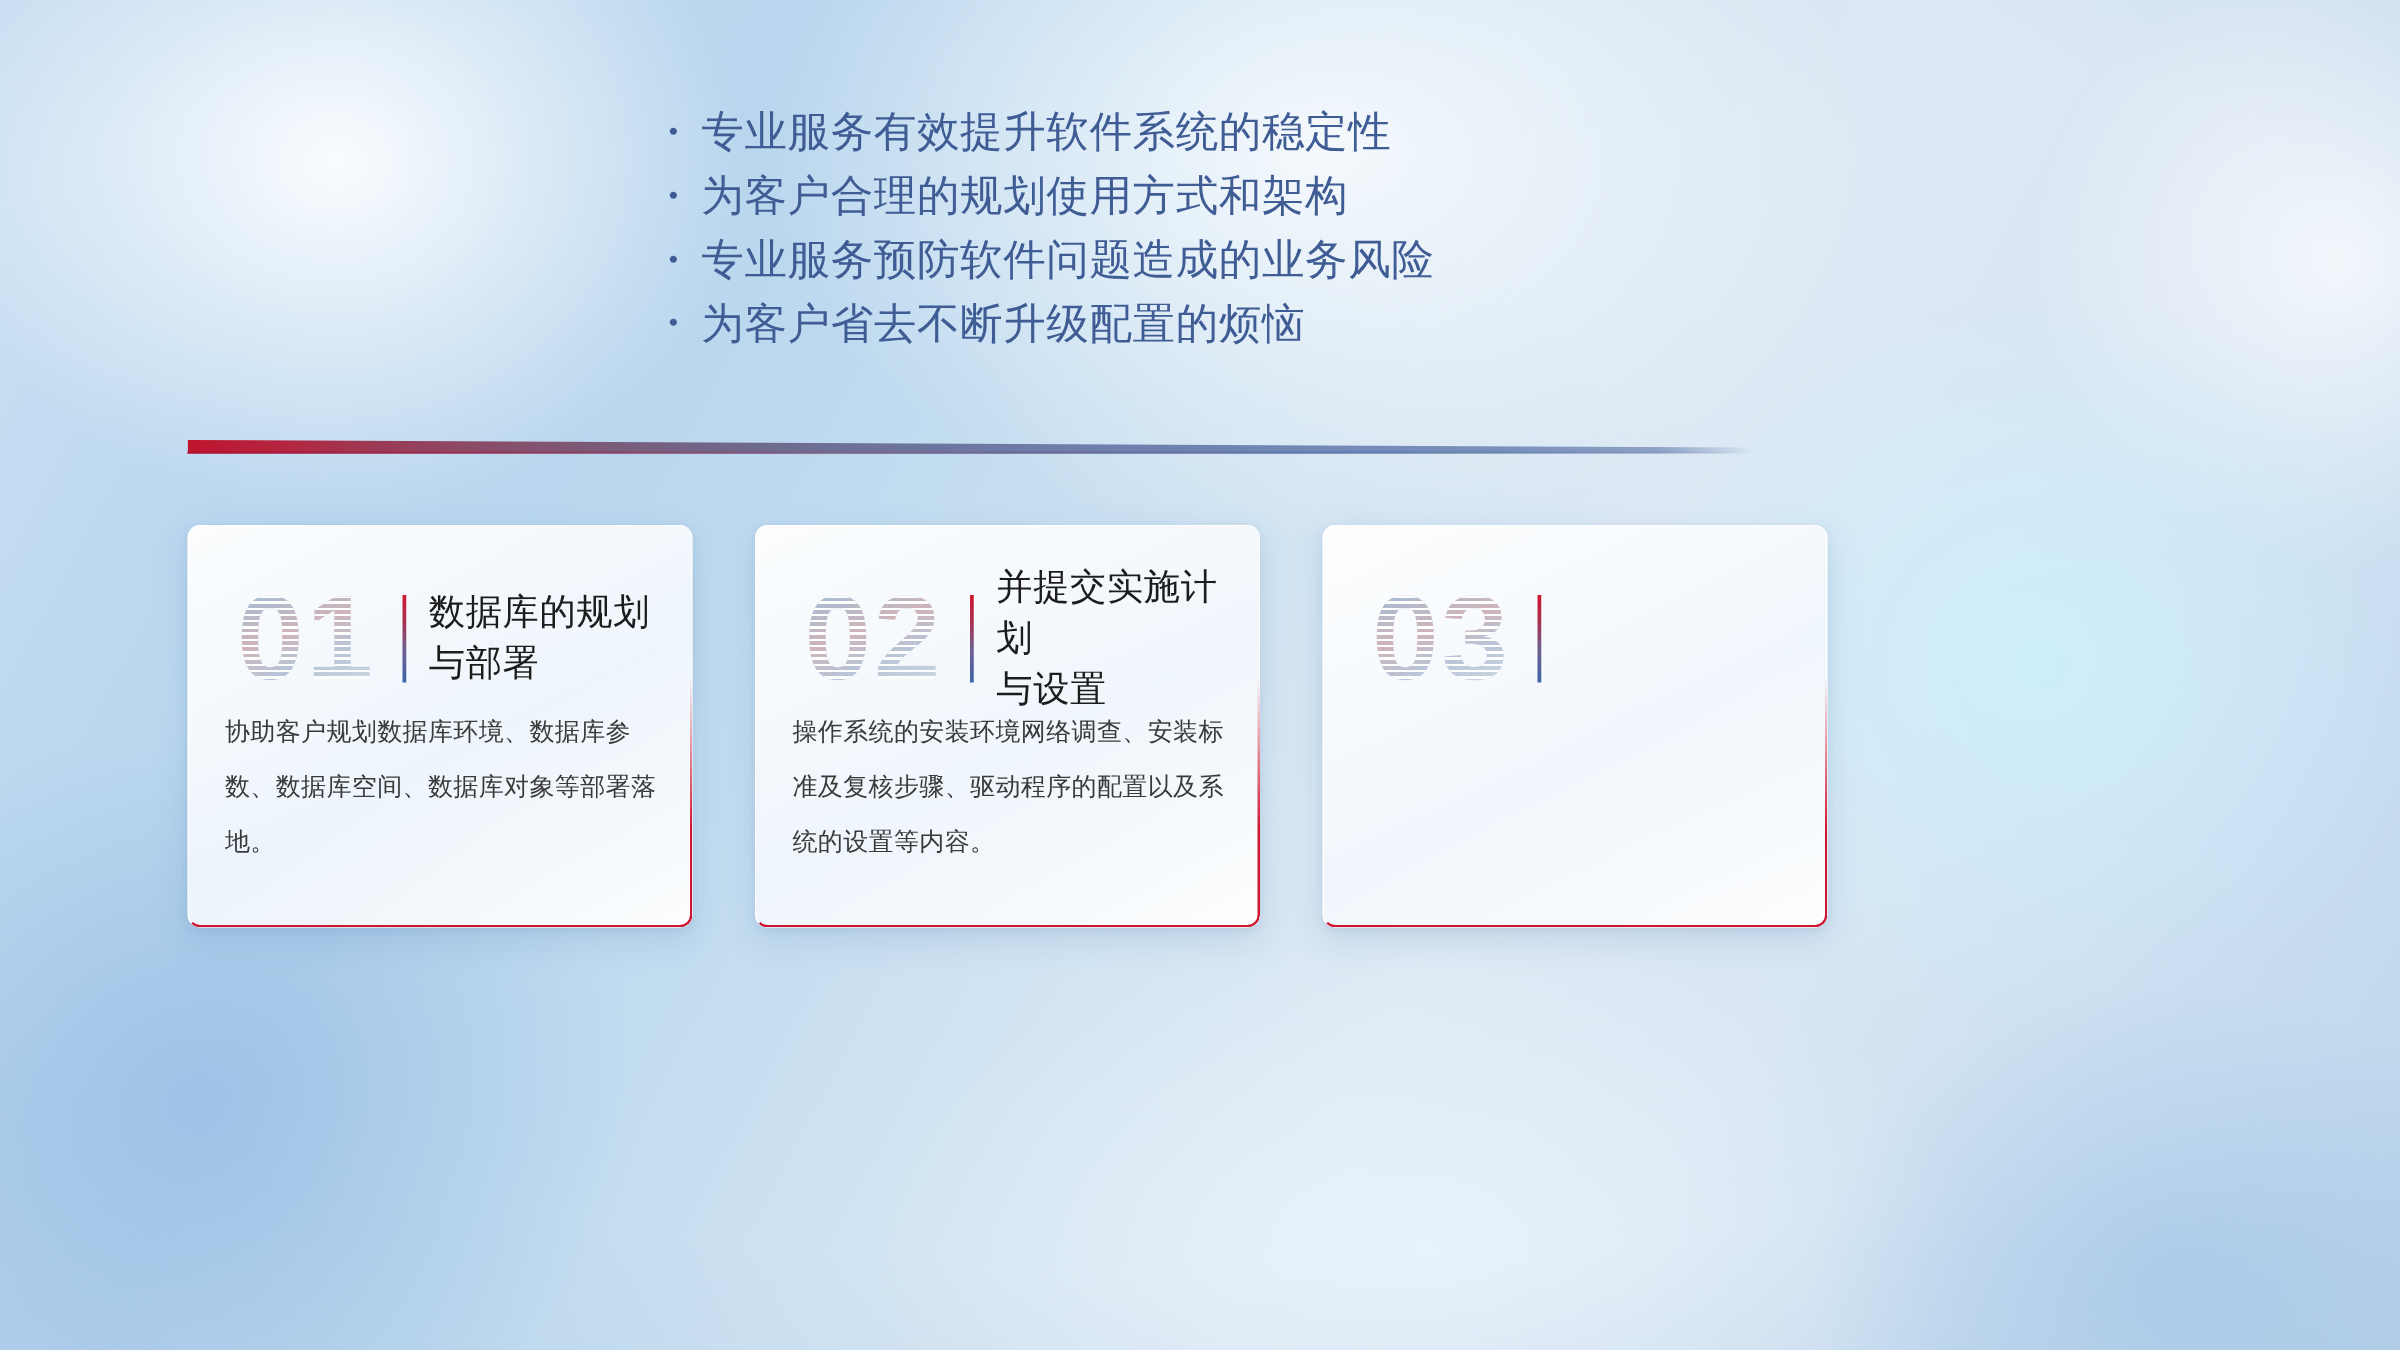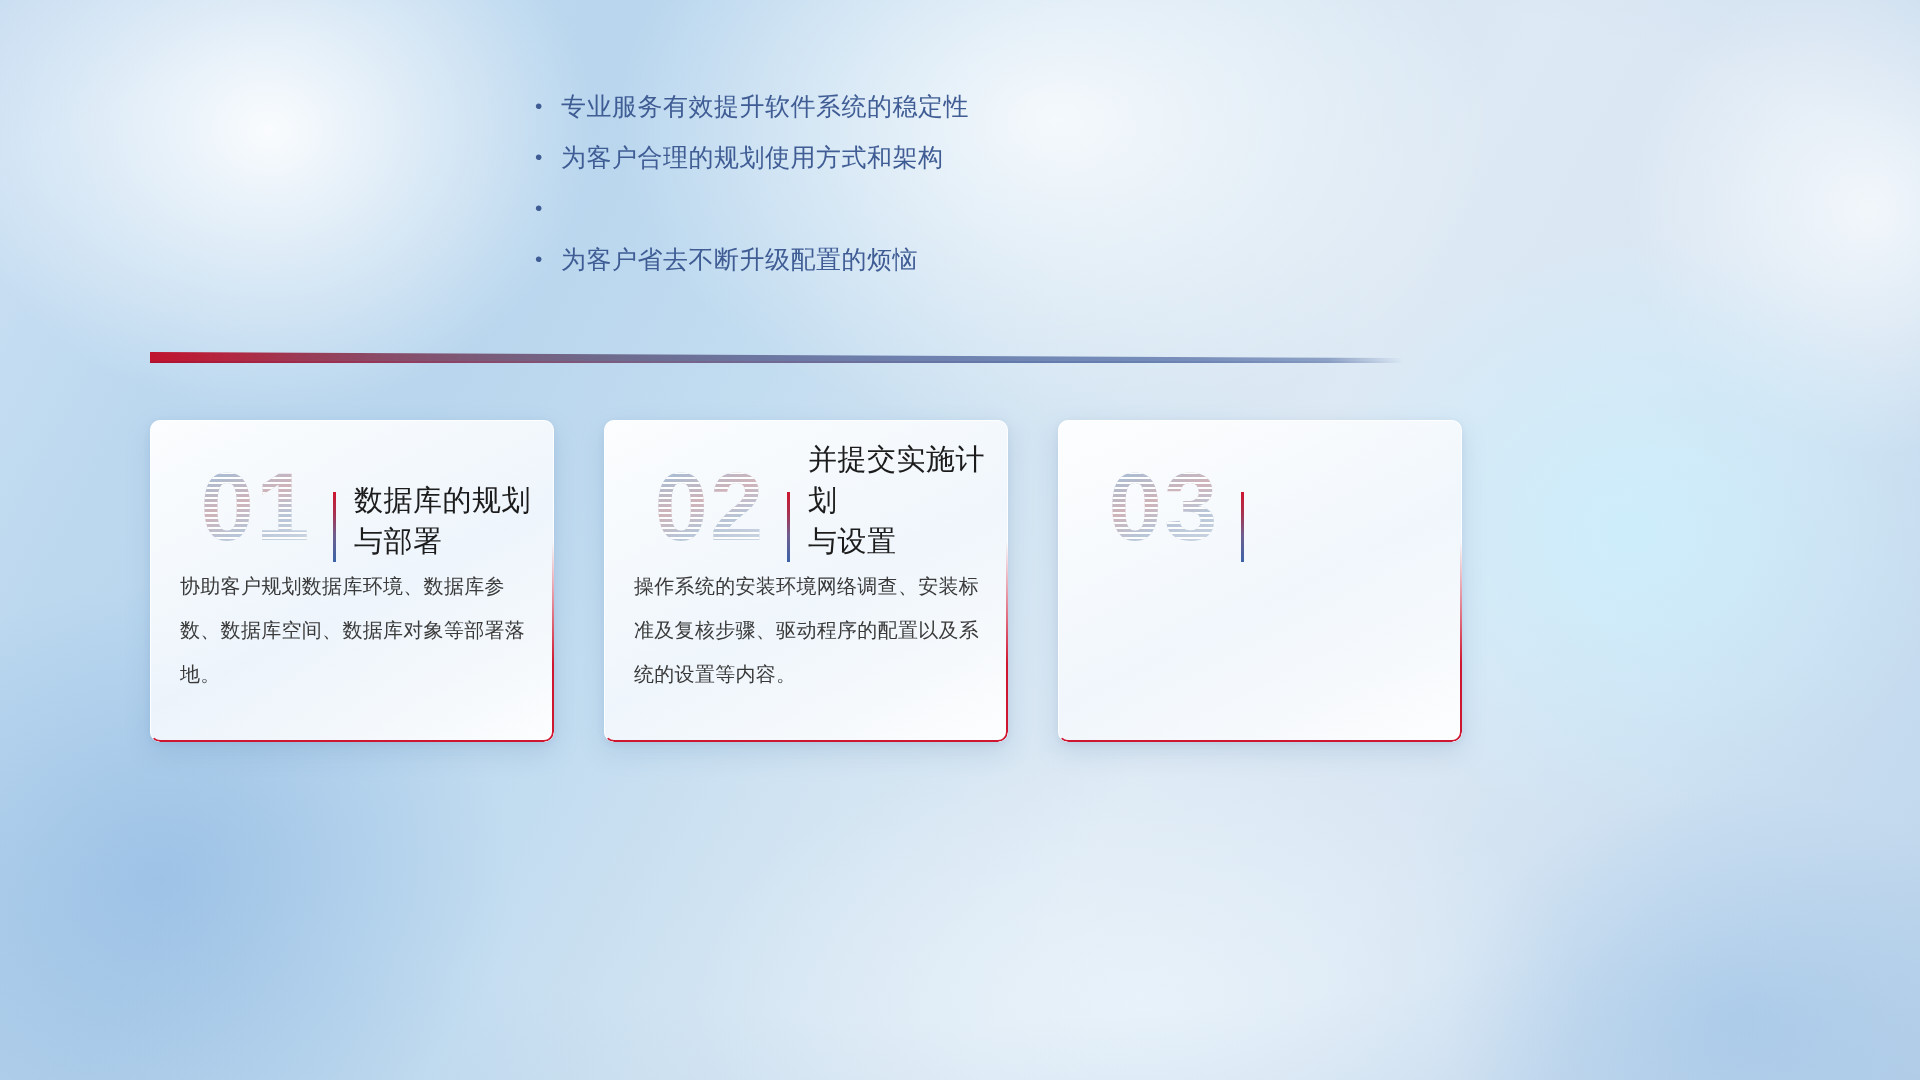"专业服务有效提升软件系统的稳定性" .bullet-text { font-size: 25px -> 34px }
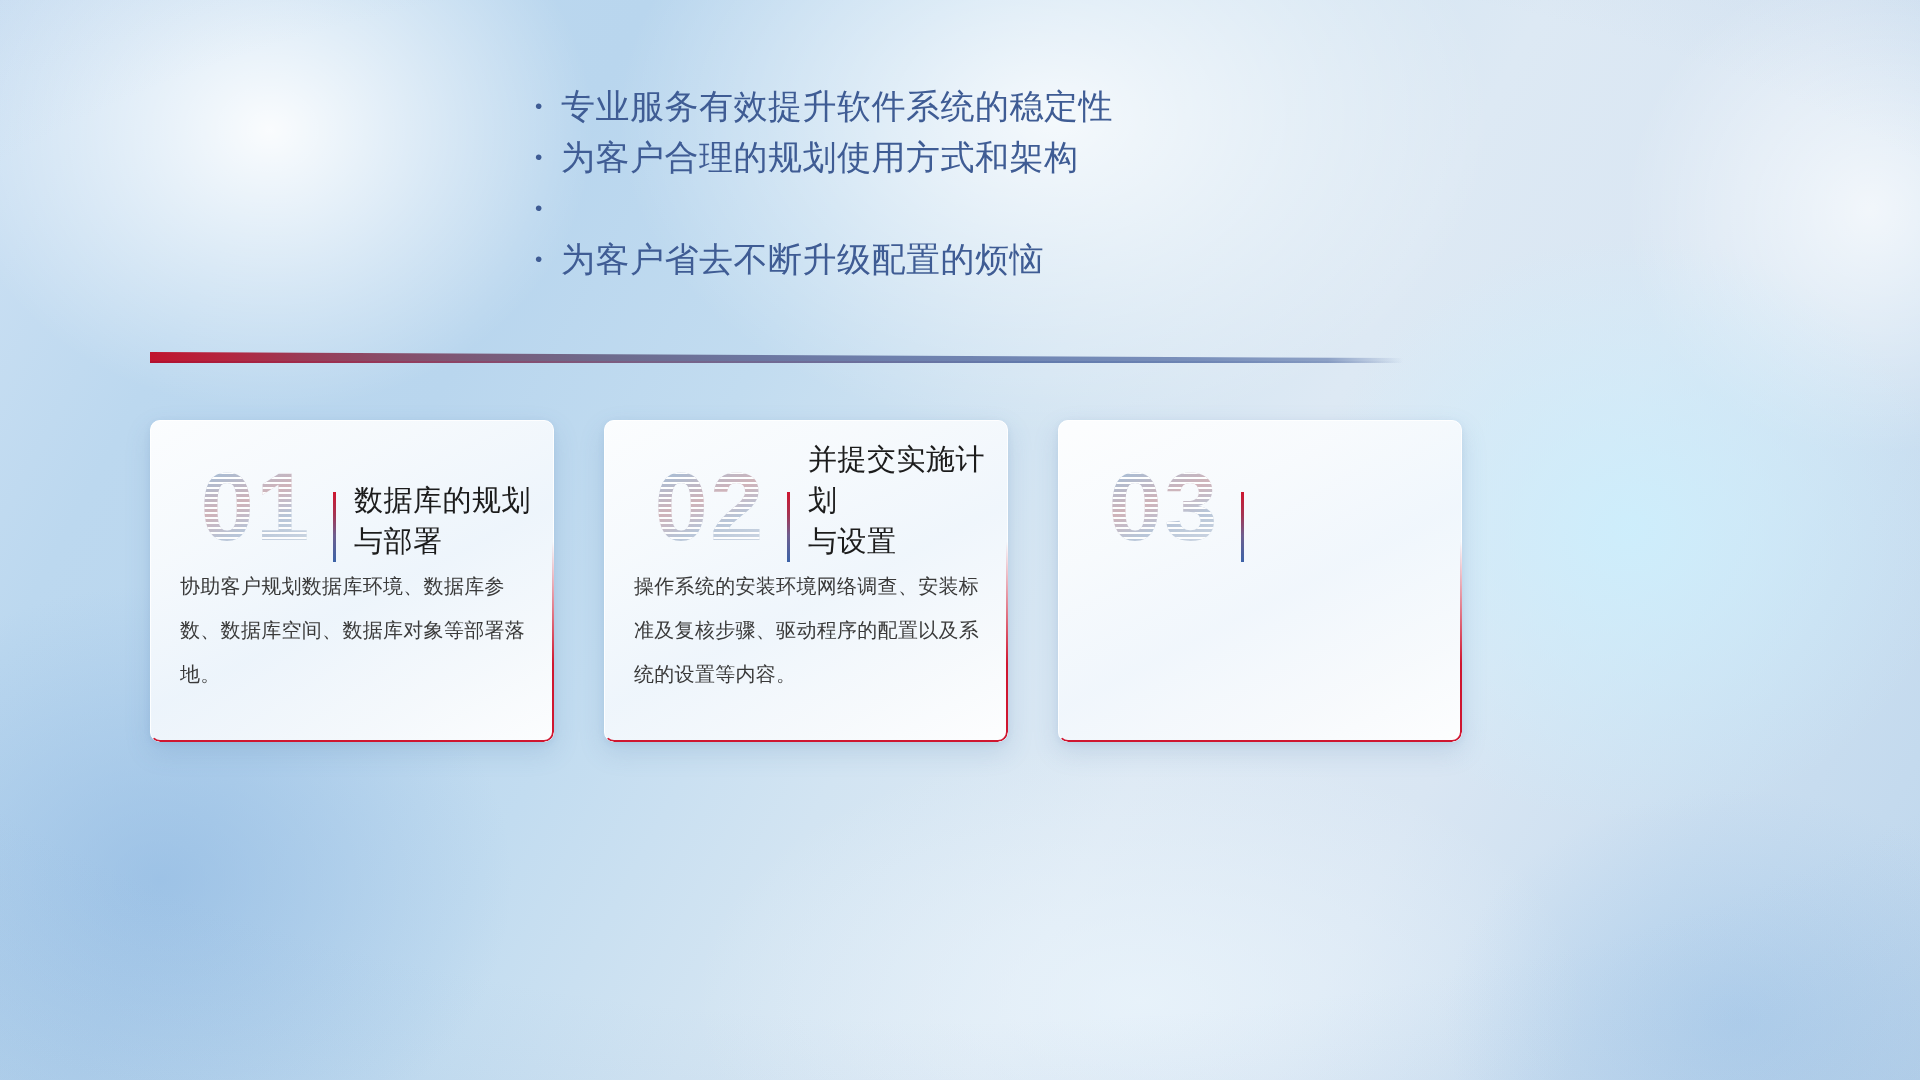"专业服务预防软件问题造成的业务风险" div.bullet-text { html: none -> <div>专业服务预防软件问题造成的业务风险</div> }
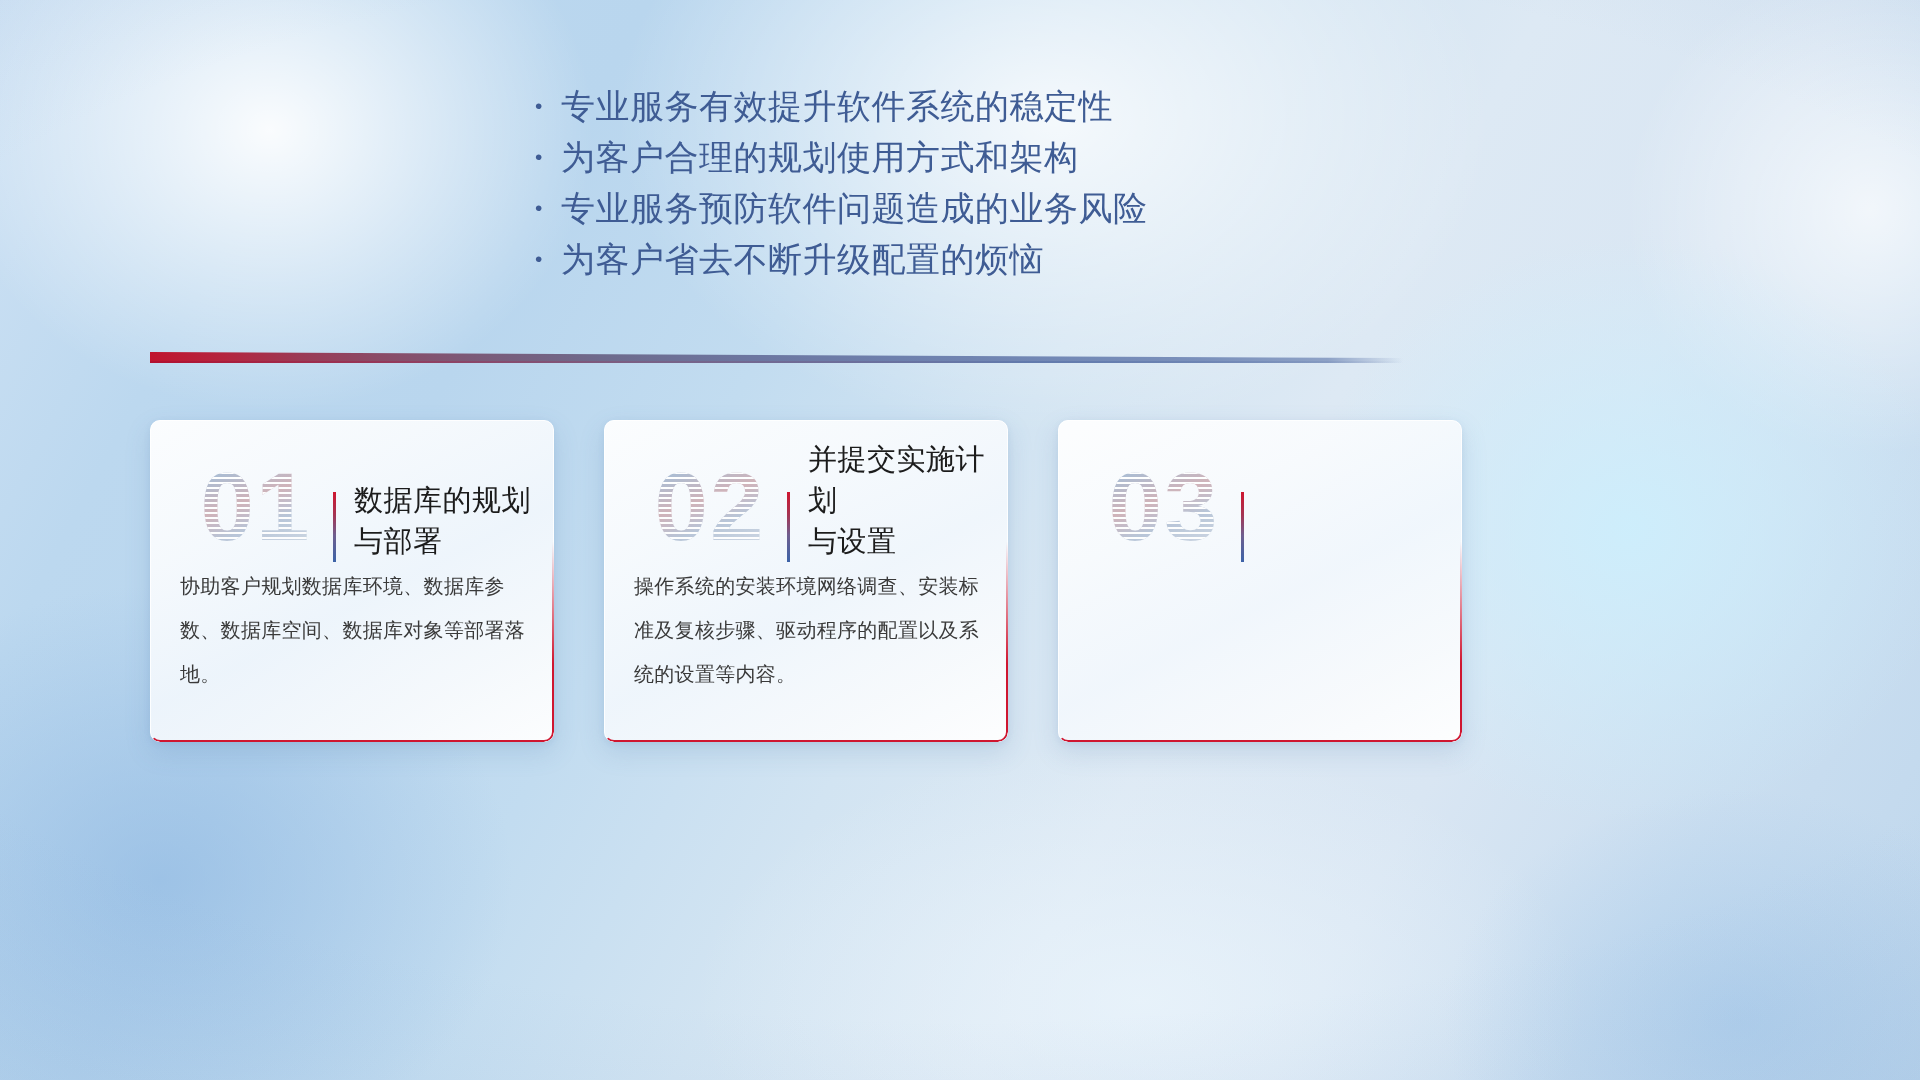"01" .card-head { align-items: flex-end -> center; margin-left: 11px -> none; top: 20px -> 30px }
